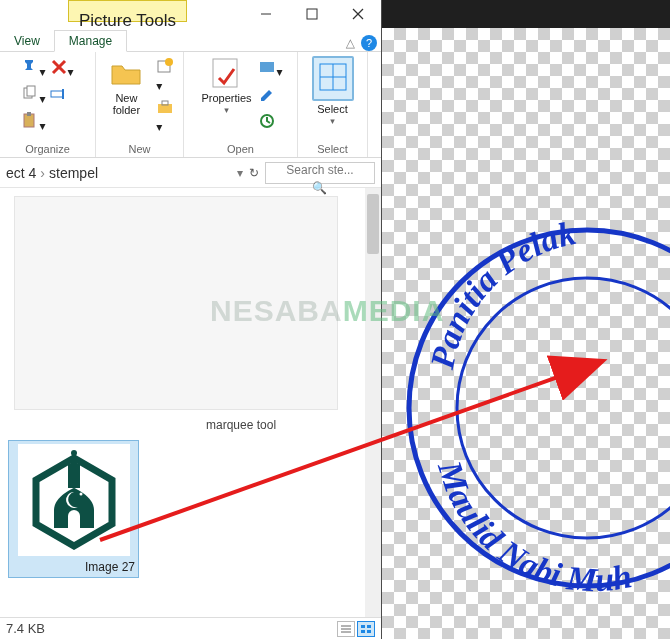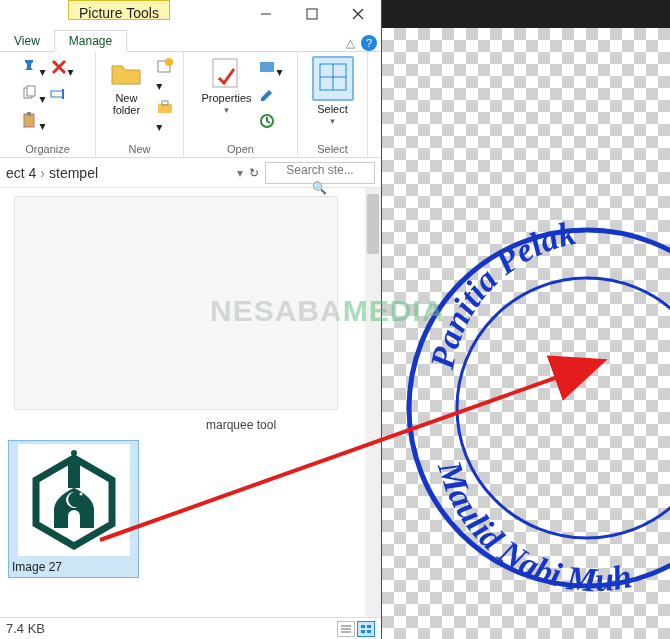"Picture Tools" .contextual-tab { font-size: 14px -> 17px; padding: 4px 10px -> 10px 10px }
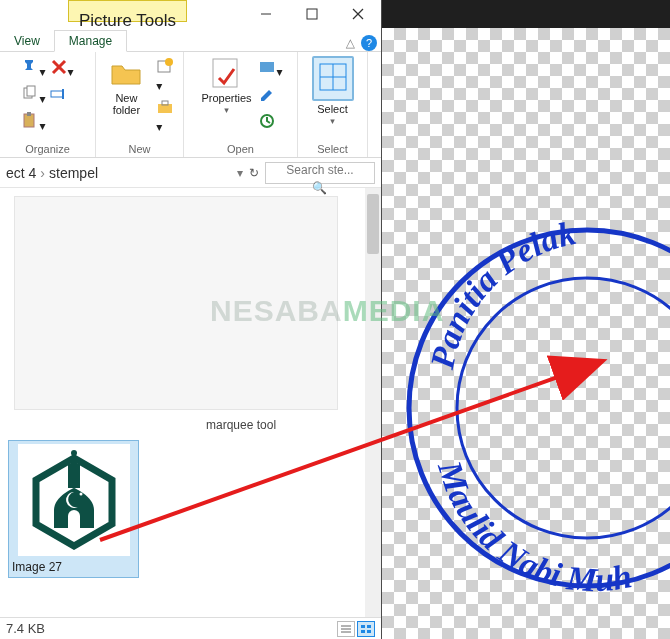"Image 27" .file { text-align: left -> right }
